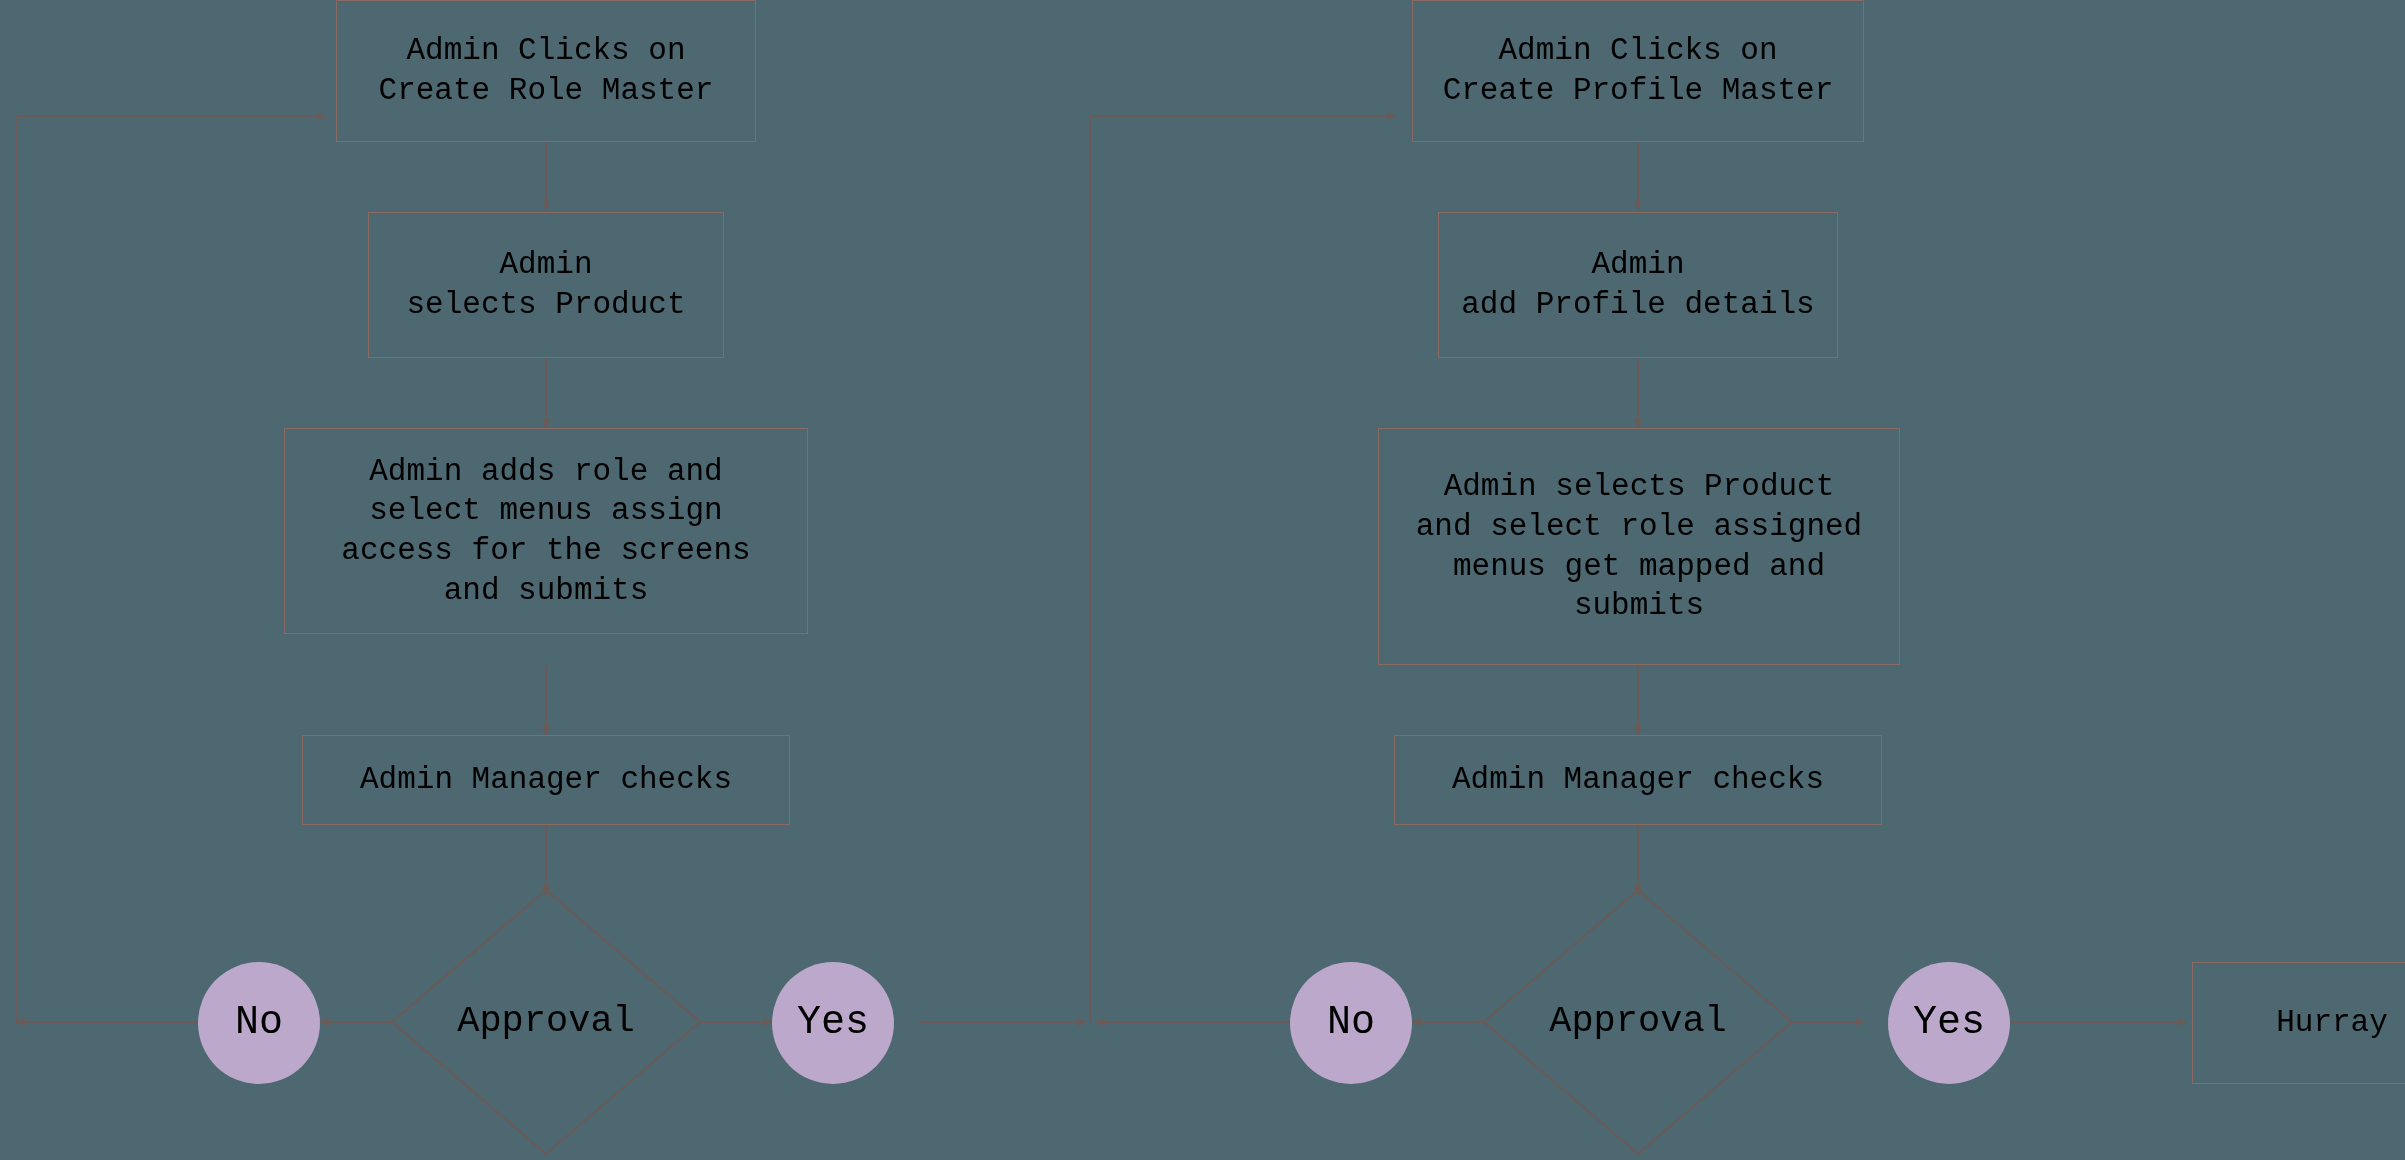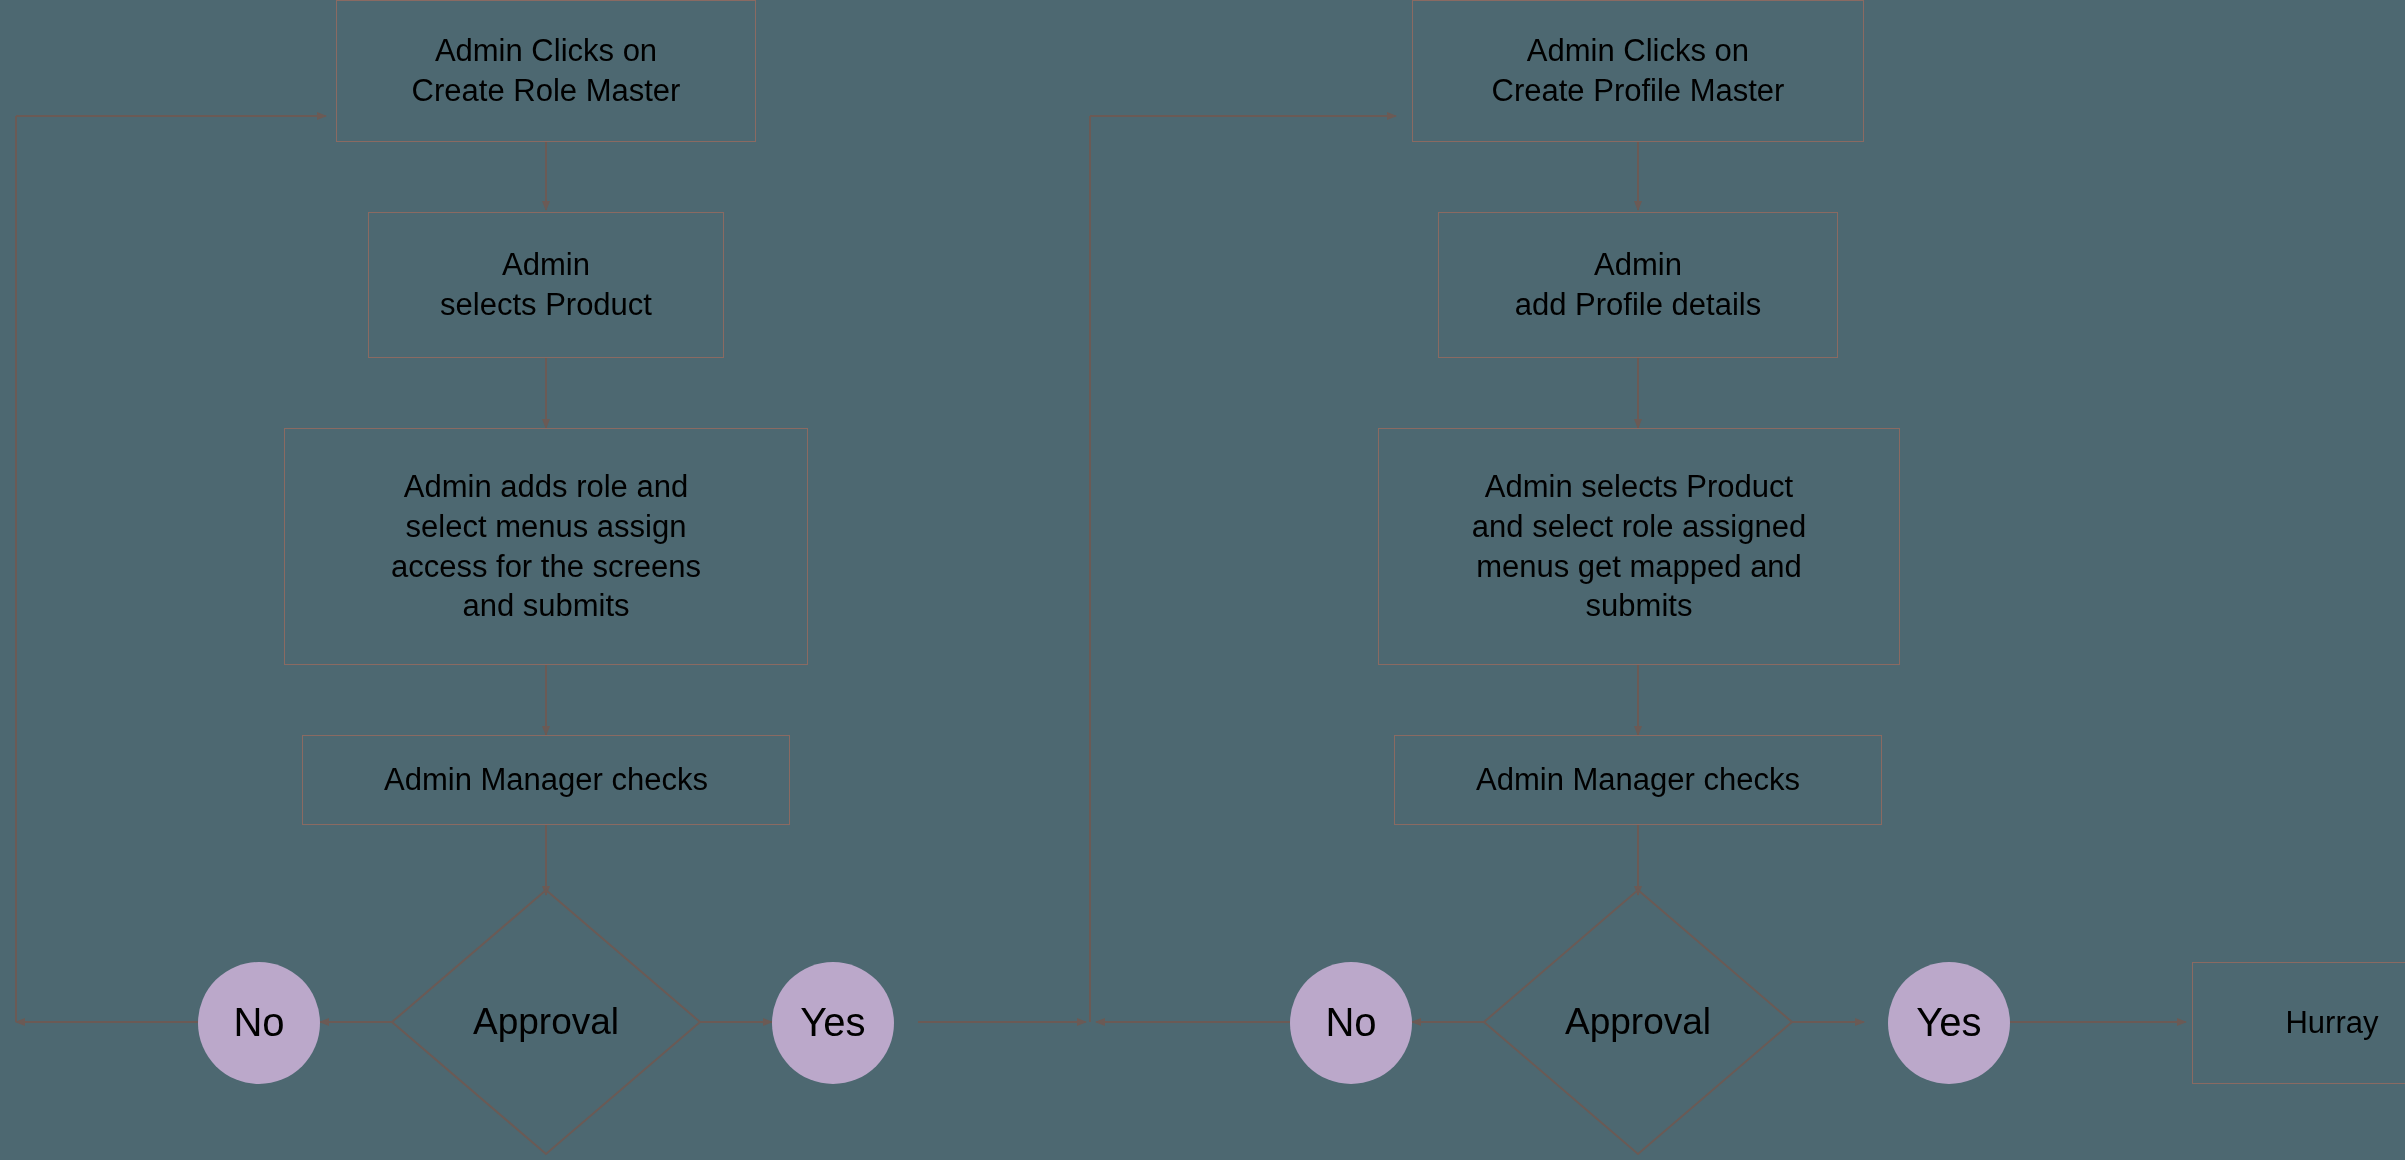"Admin Clicks on" .node { font-family: none -> Liberation Mono, monospace }
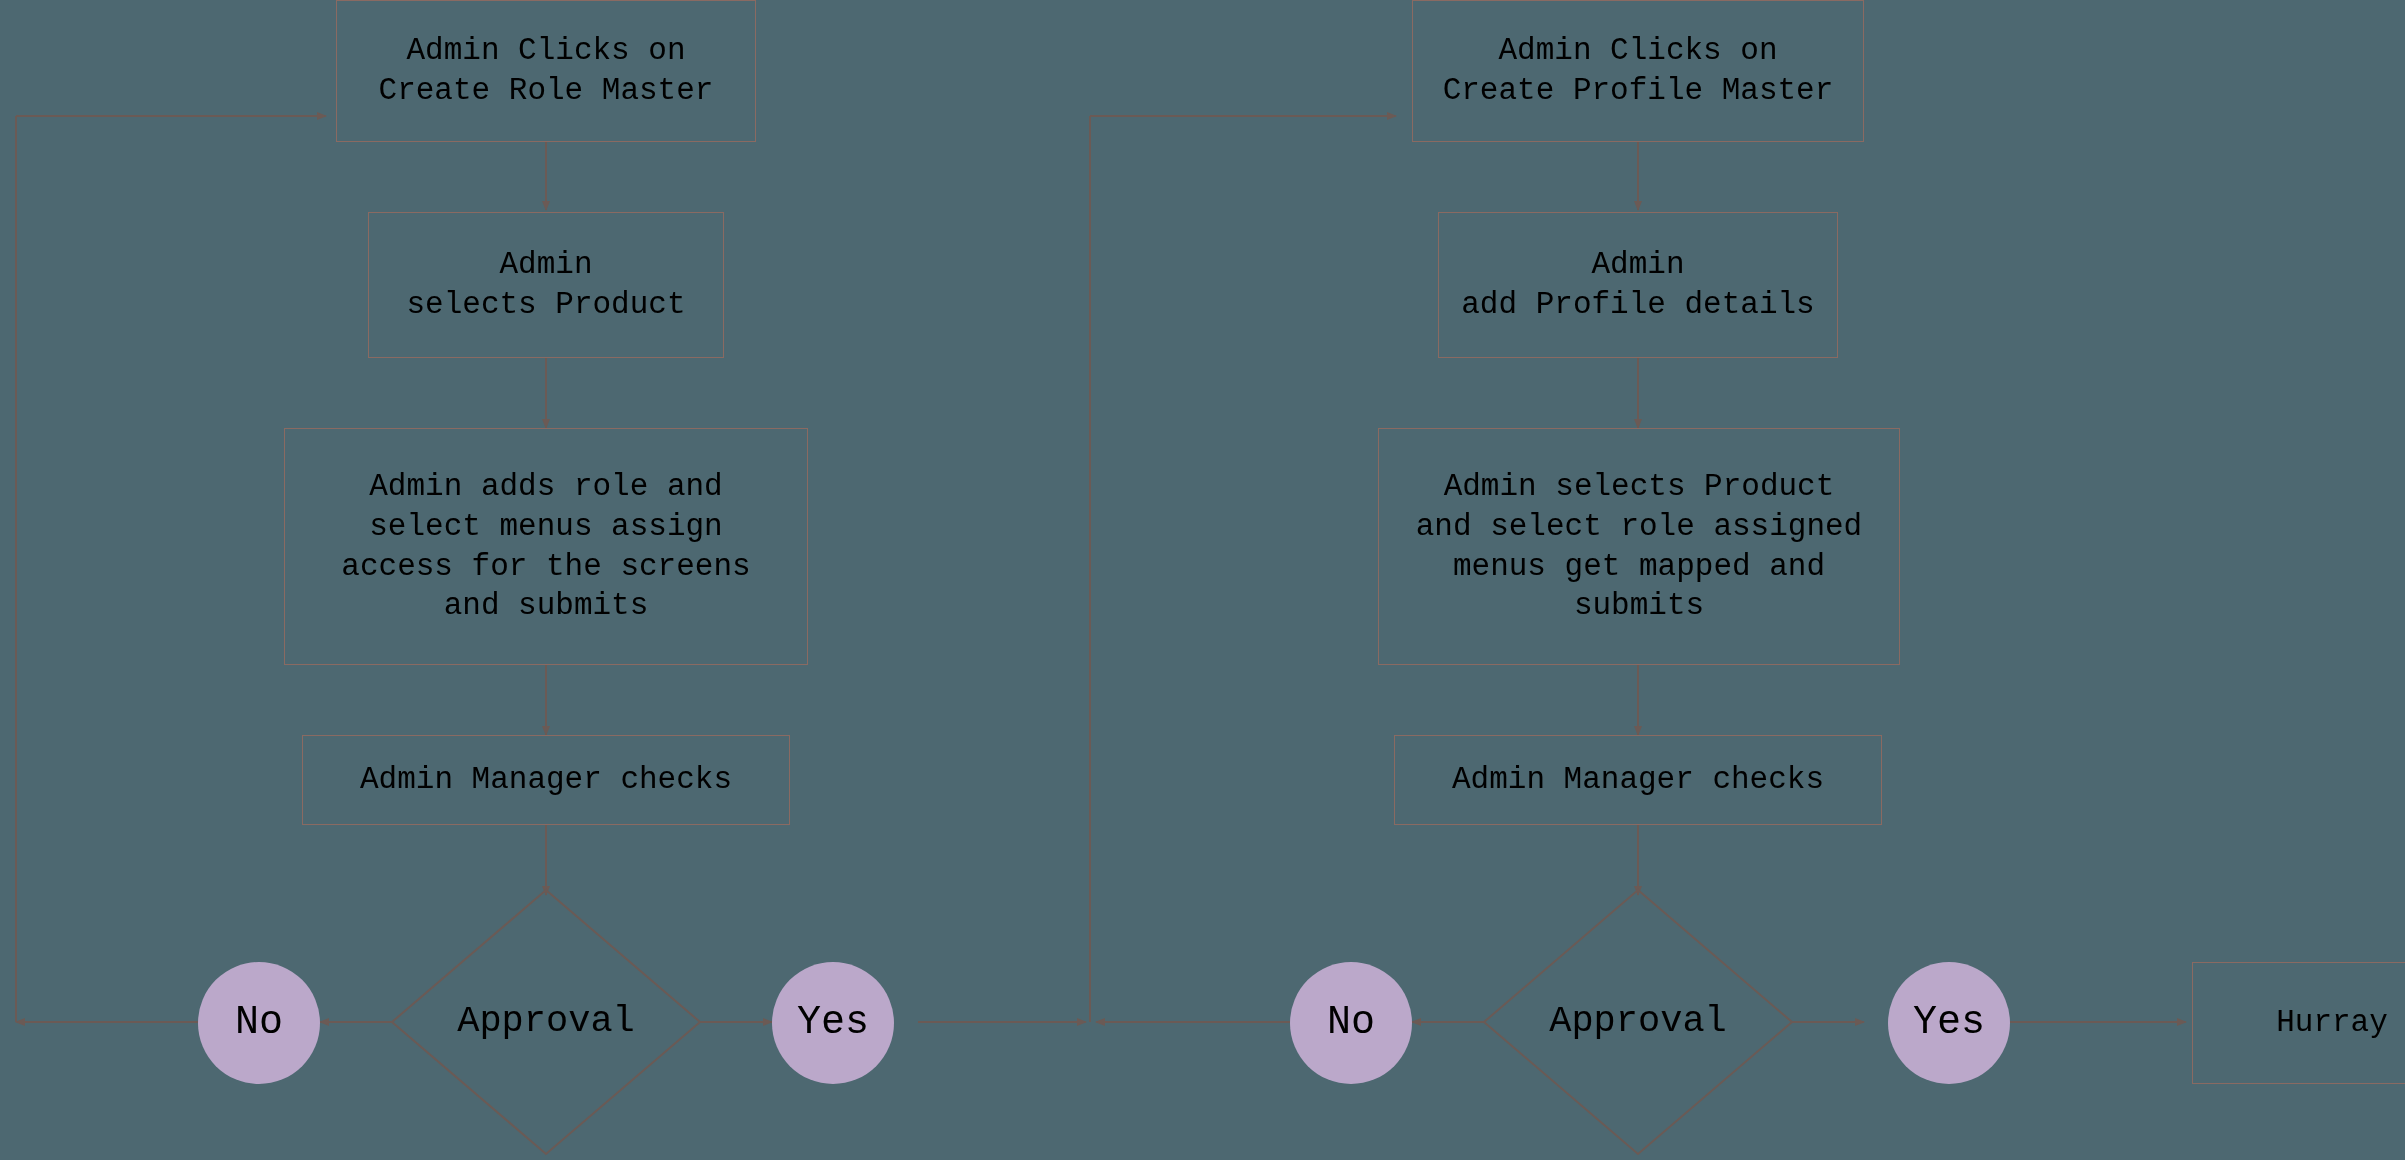"Admin adds role and" div.node { height: 237px -> 206px }
